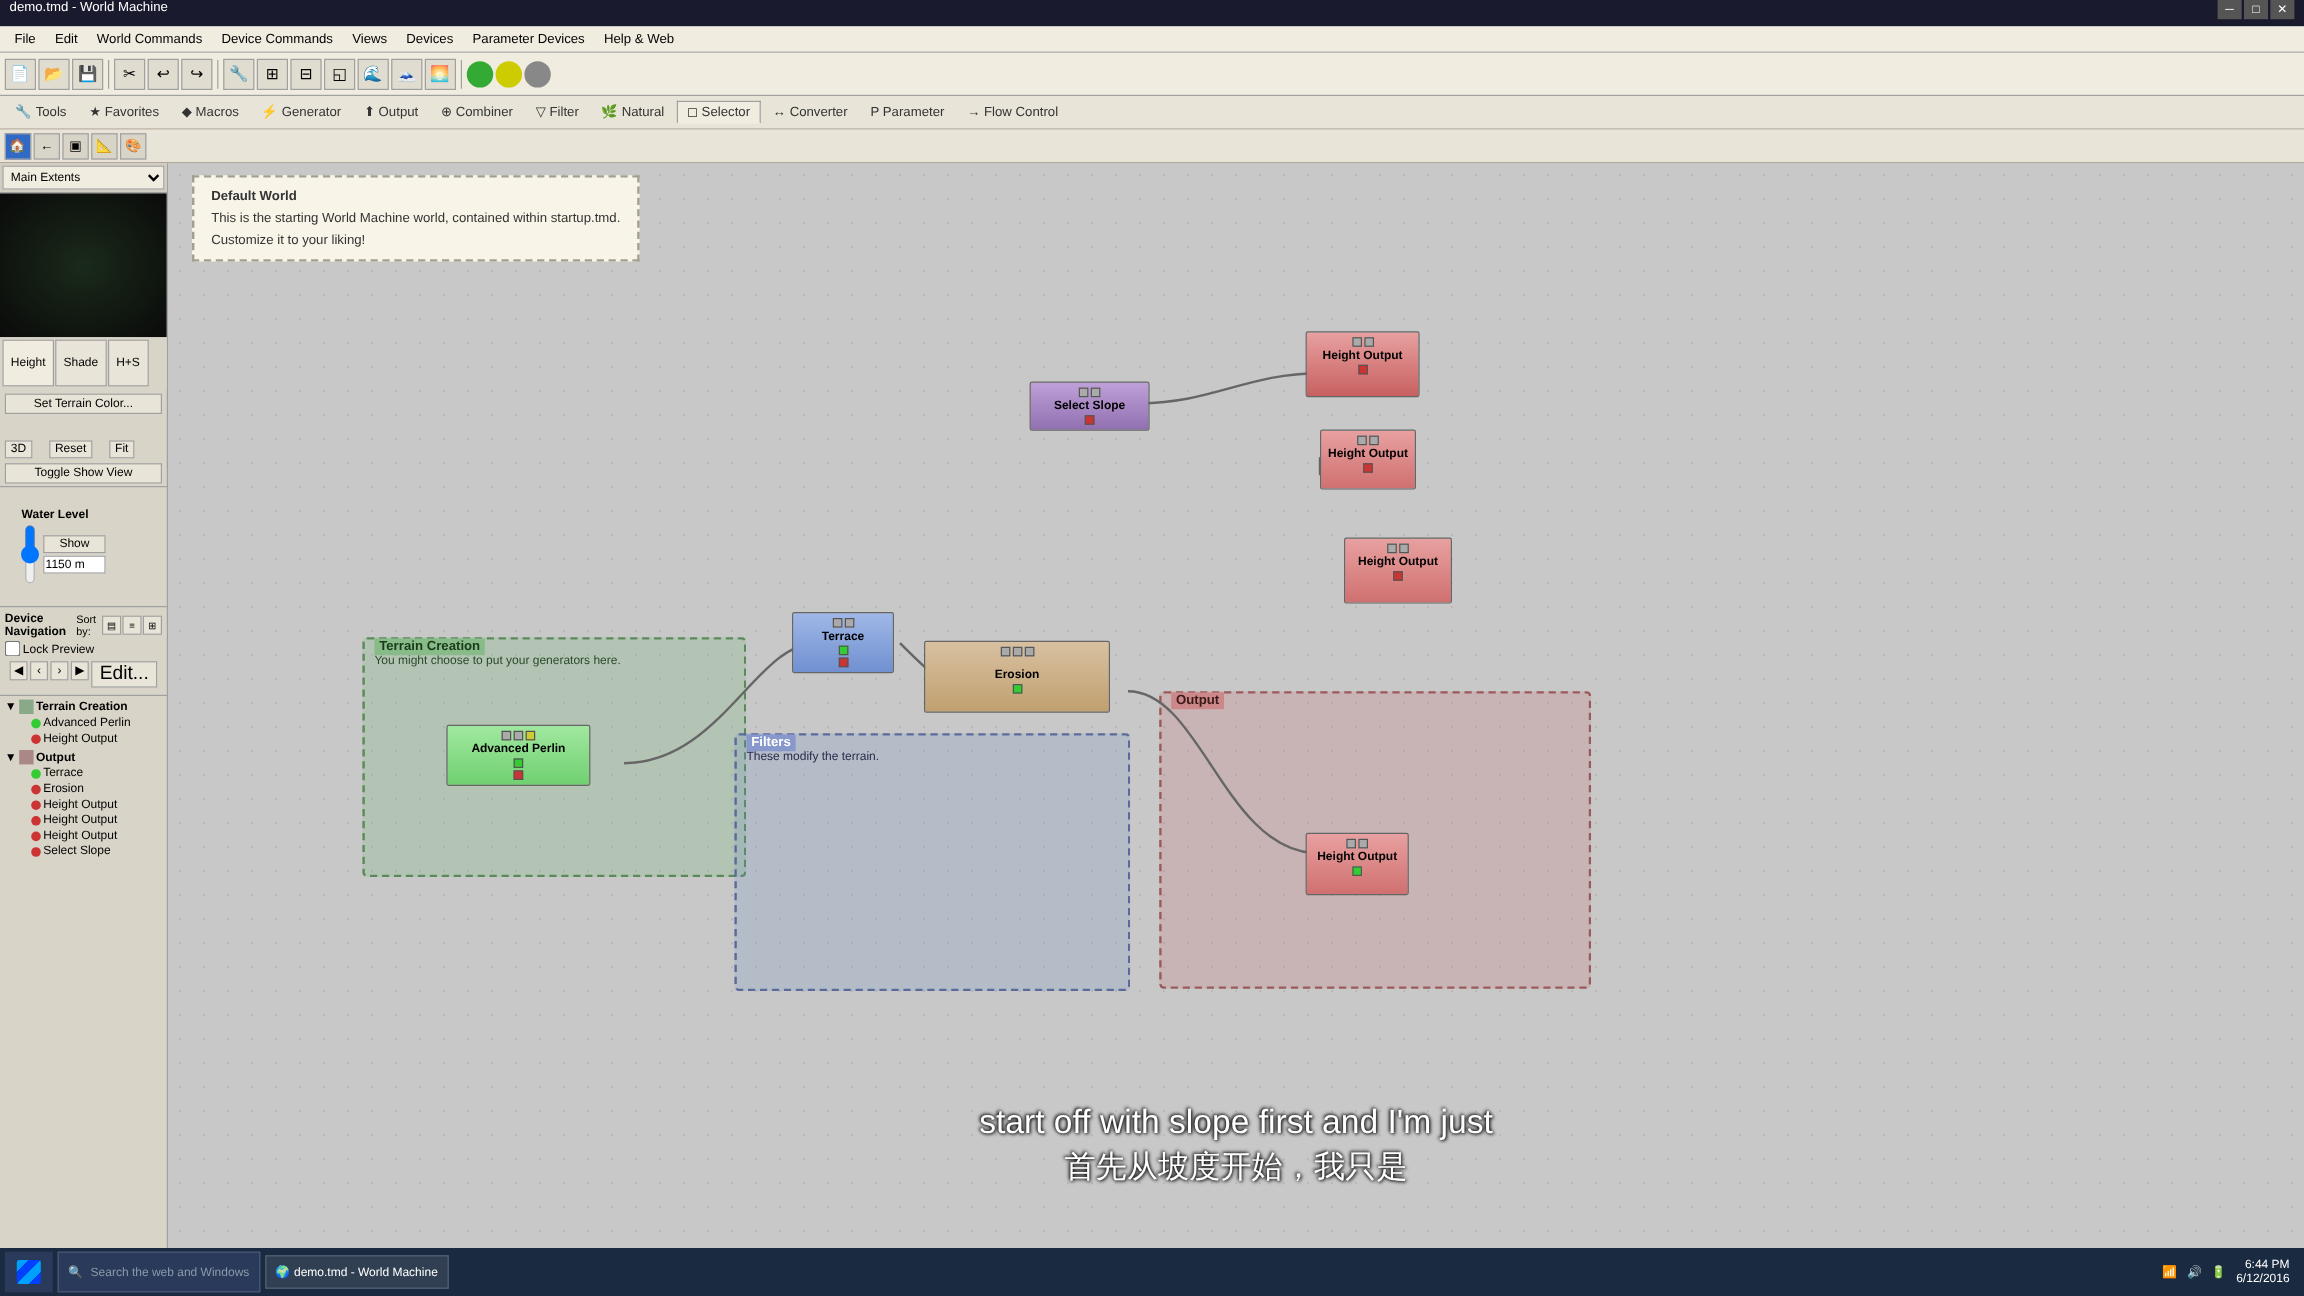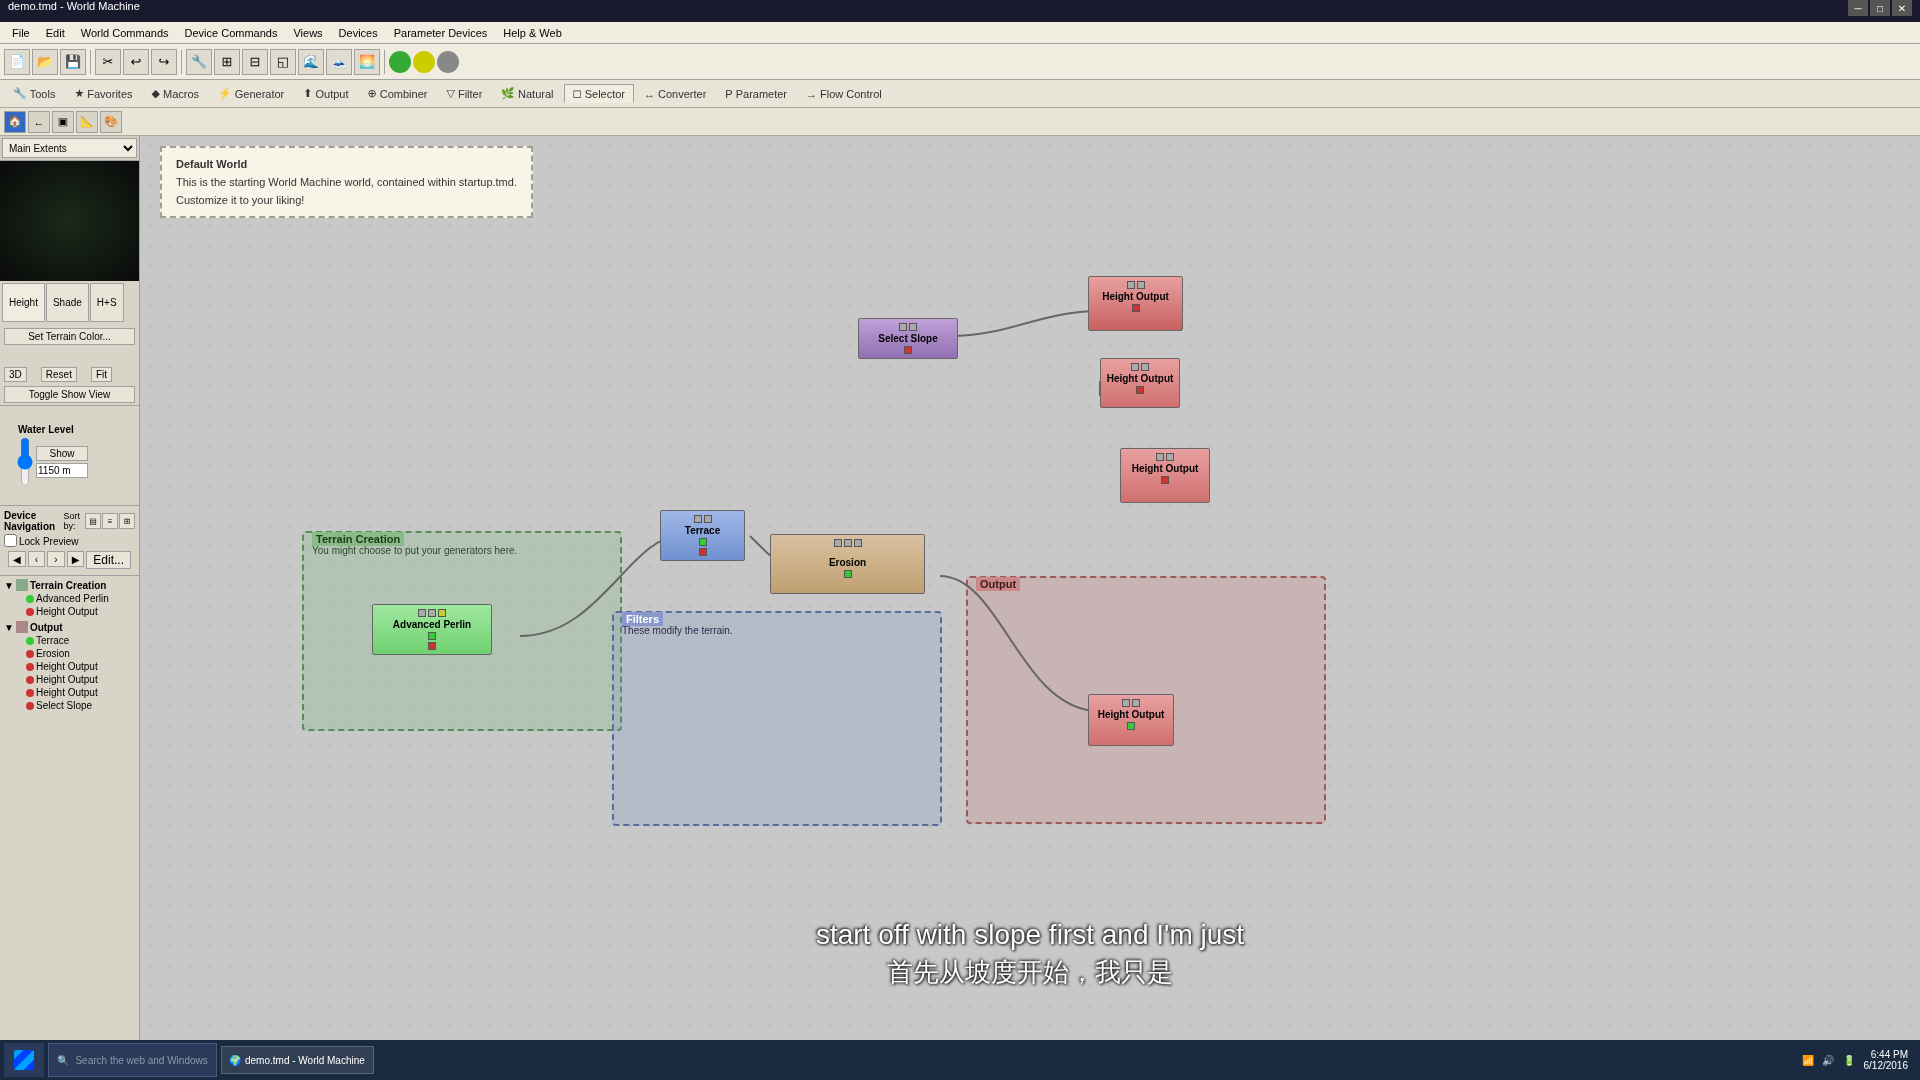"Edit..." #edit-btn { font-size: 12px -> 16px }
